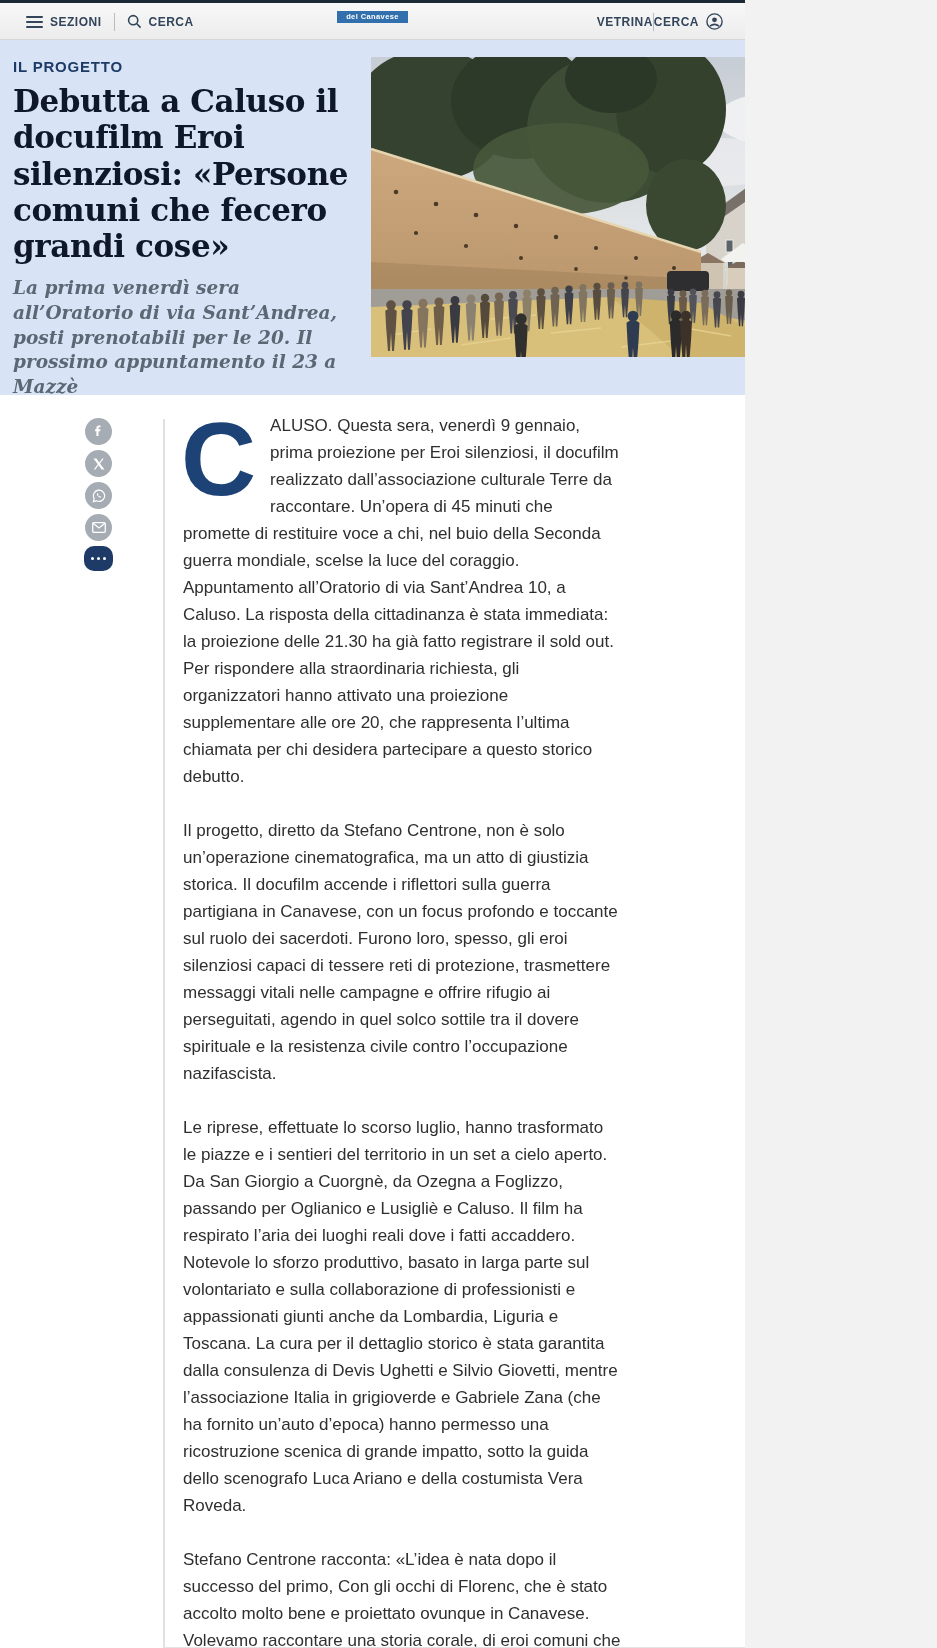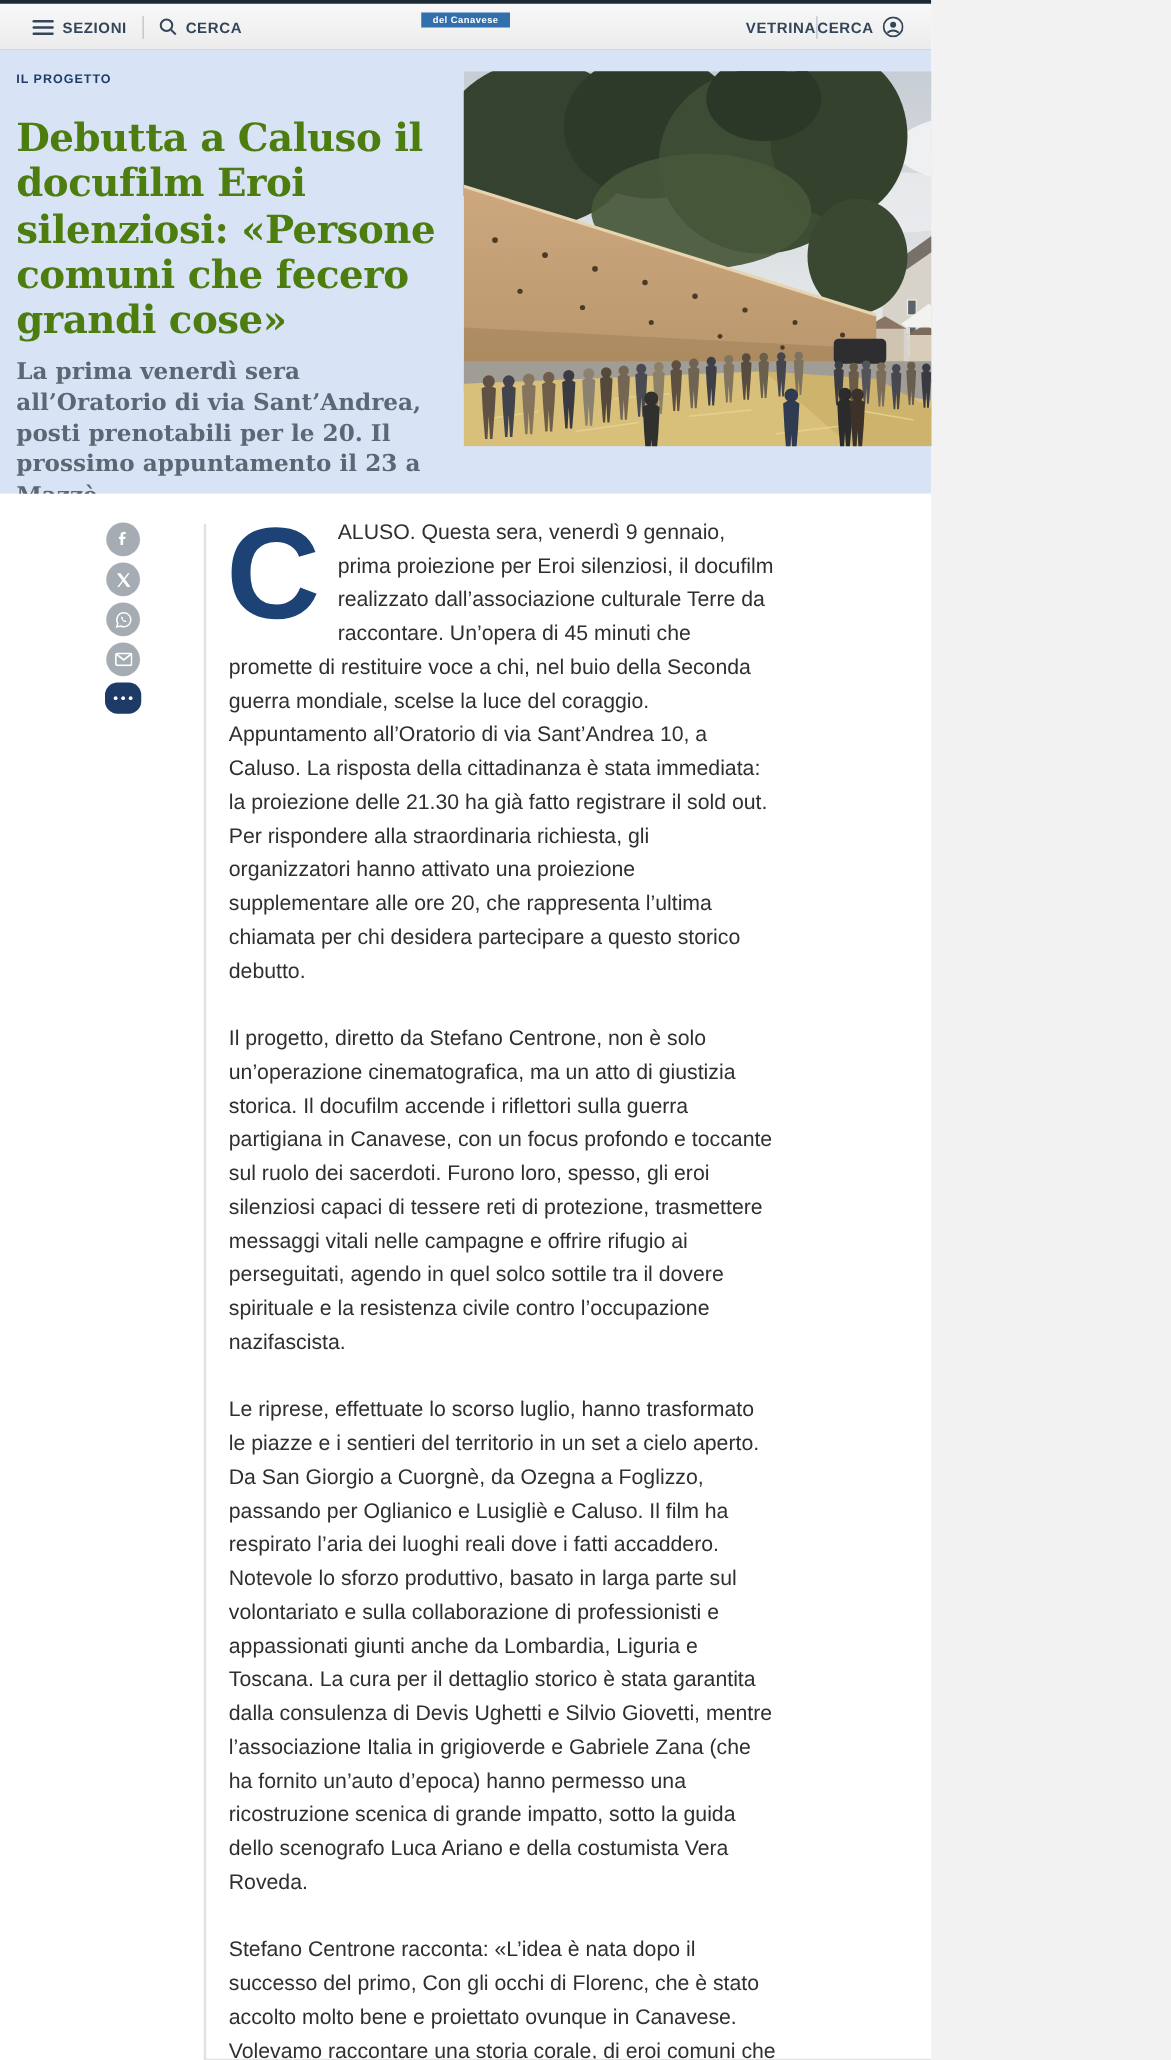"IL PROGETTO" .category { font-size: 10px -> 15px }
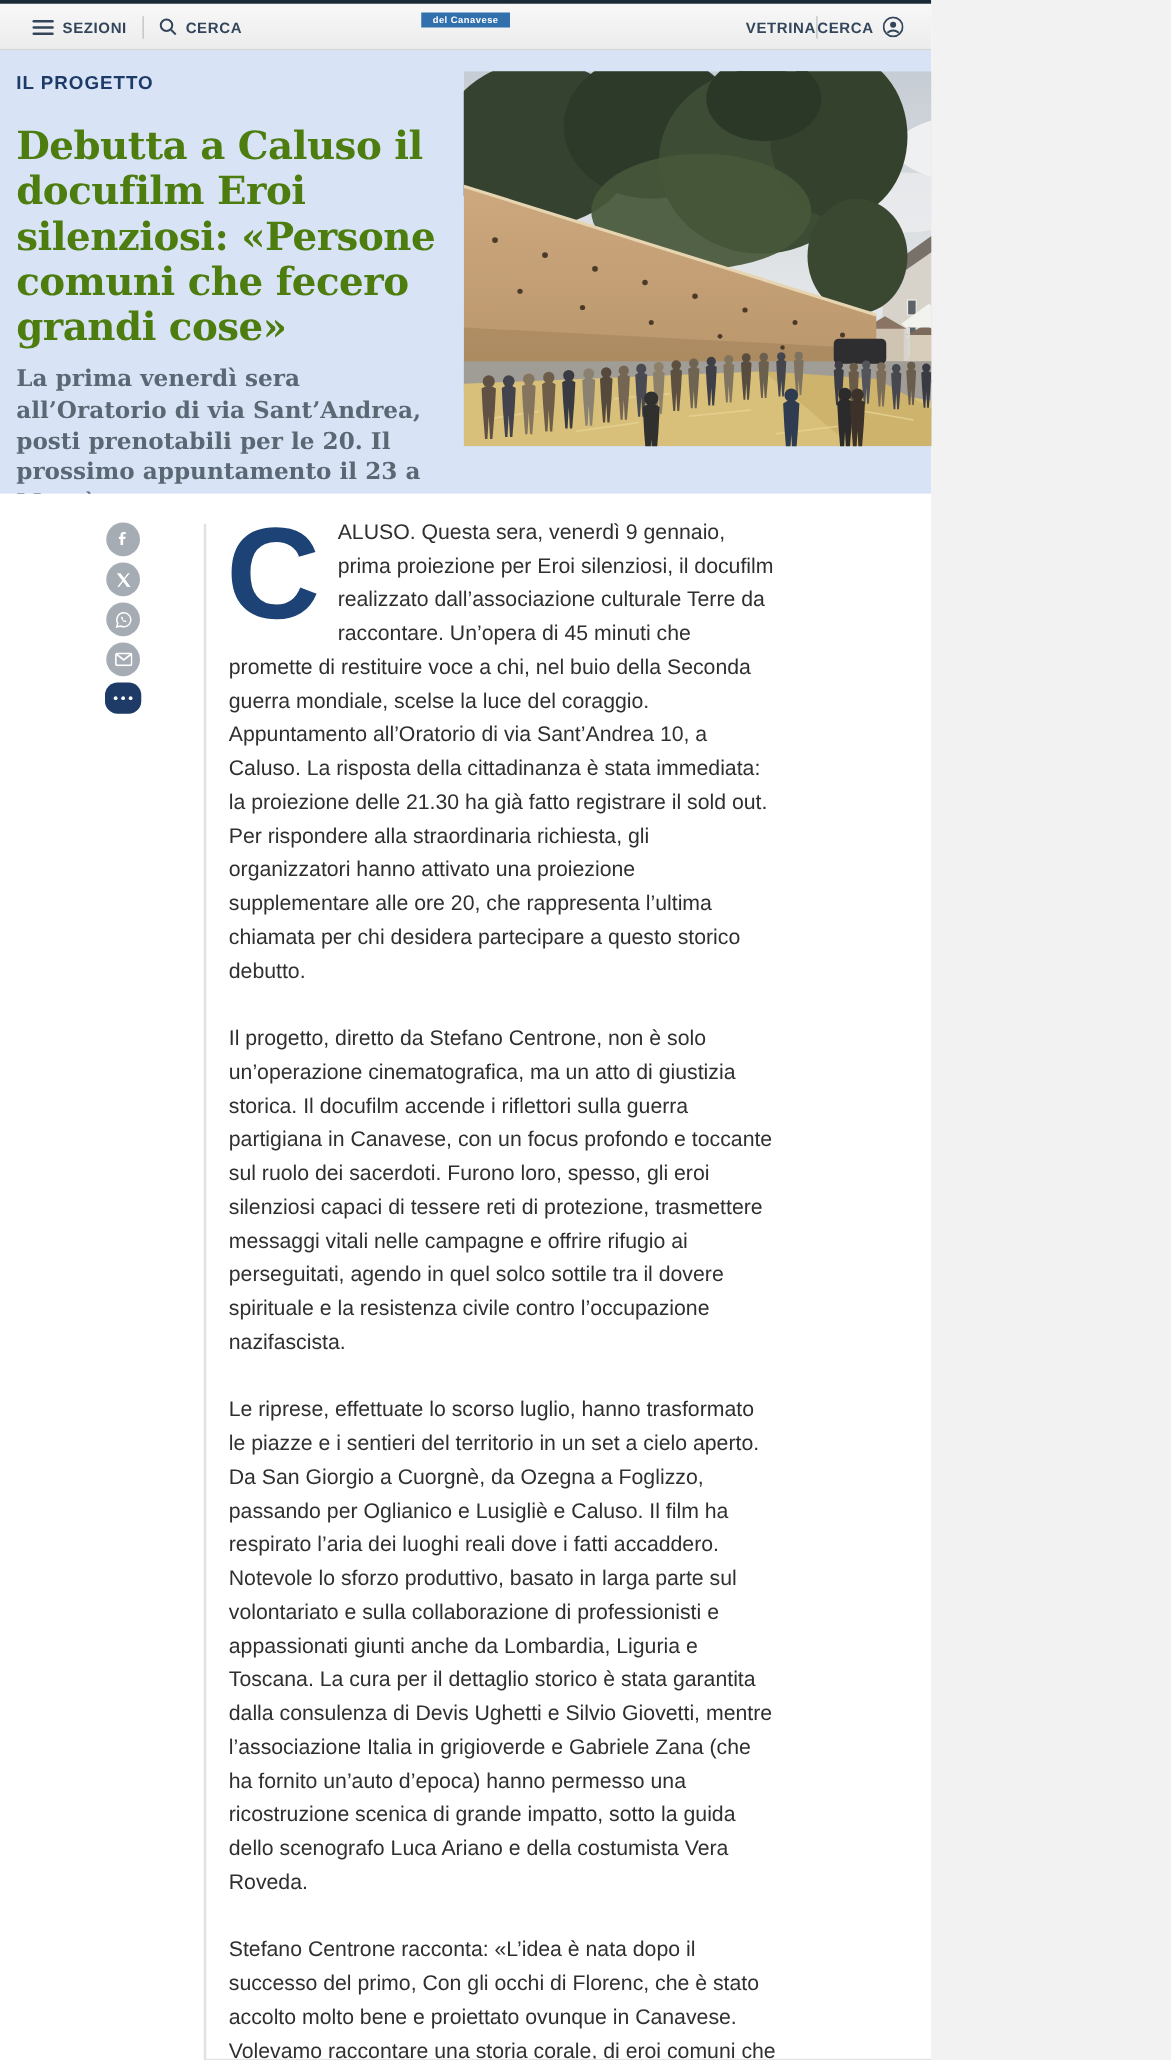"Debutta a Caluso il docufilm" h1.title { color: #4d7c0f -> #0f172a; margin-top: 24px -> 8px }
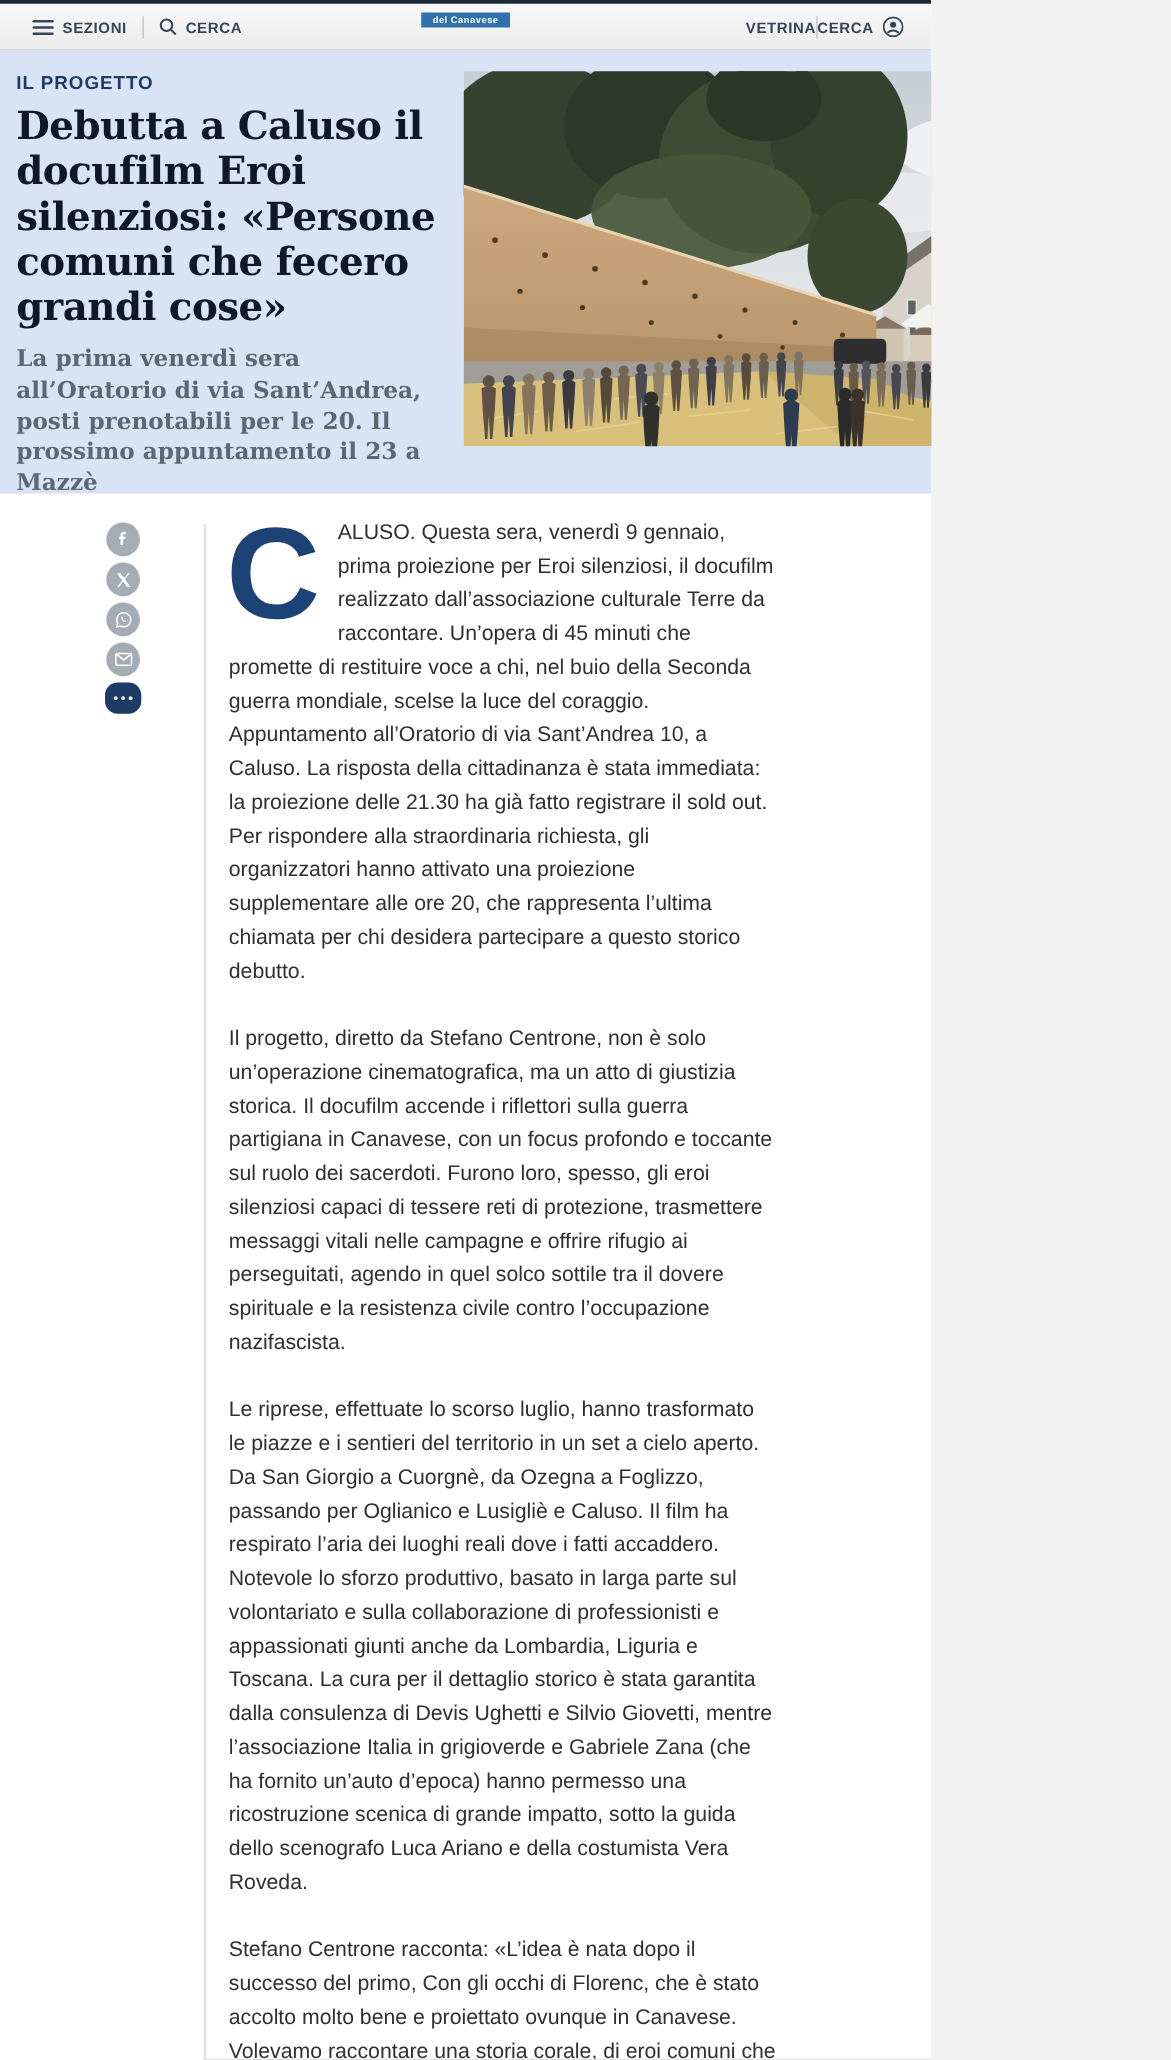"La prima venerdì sera all’Oratorio" .subtitle { font-style: none -> italic }
